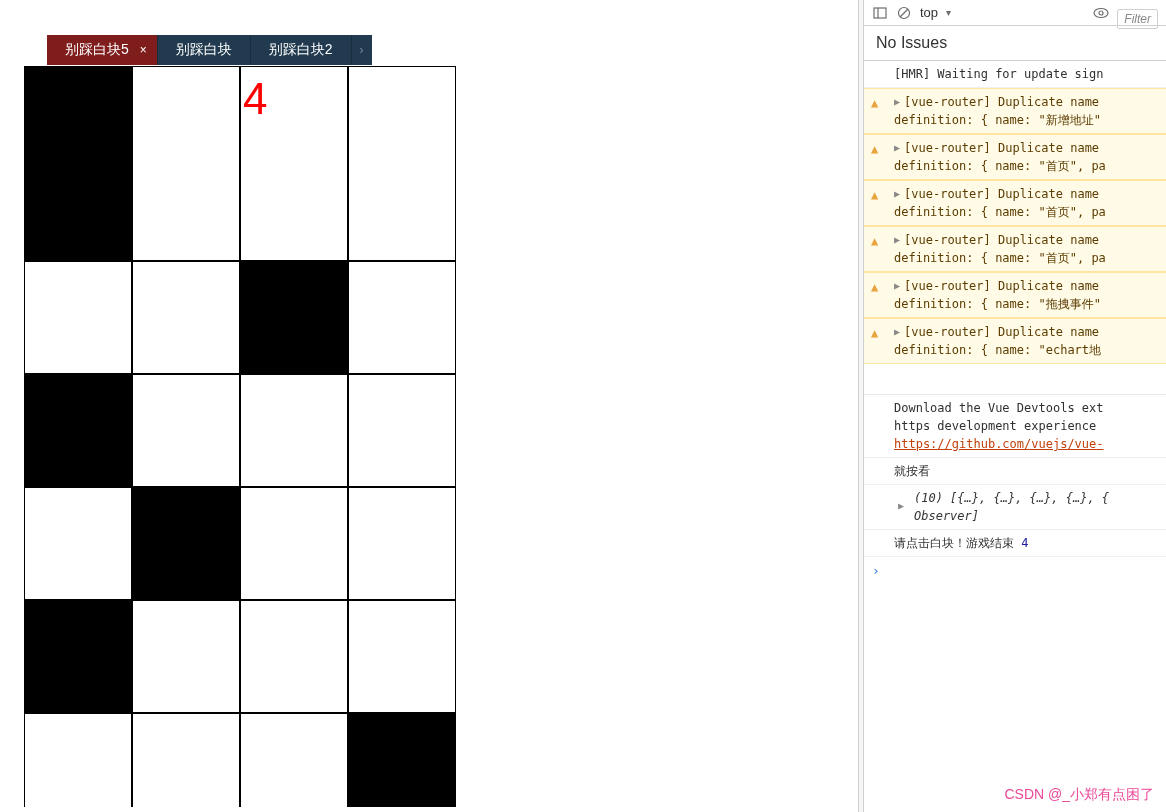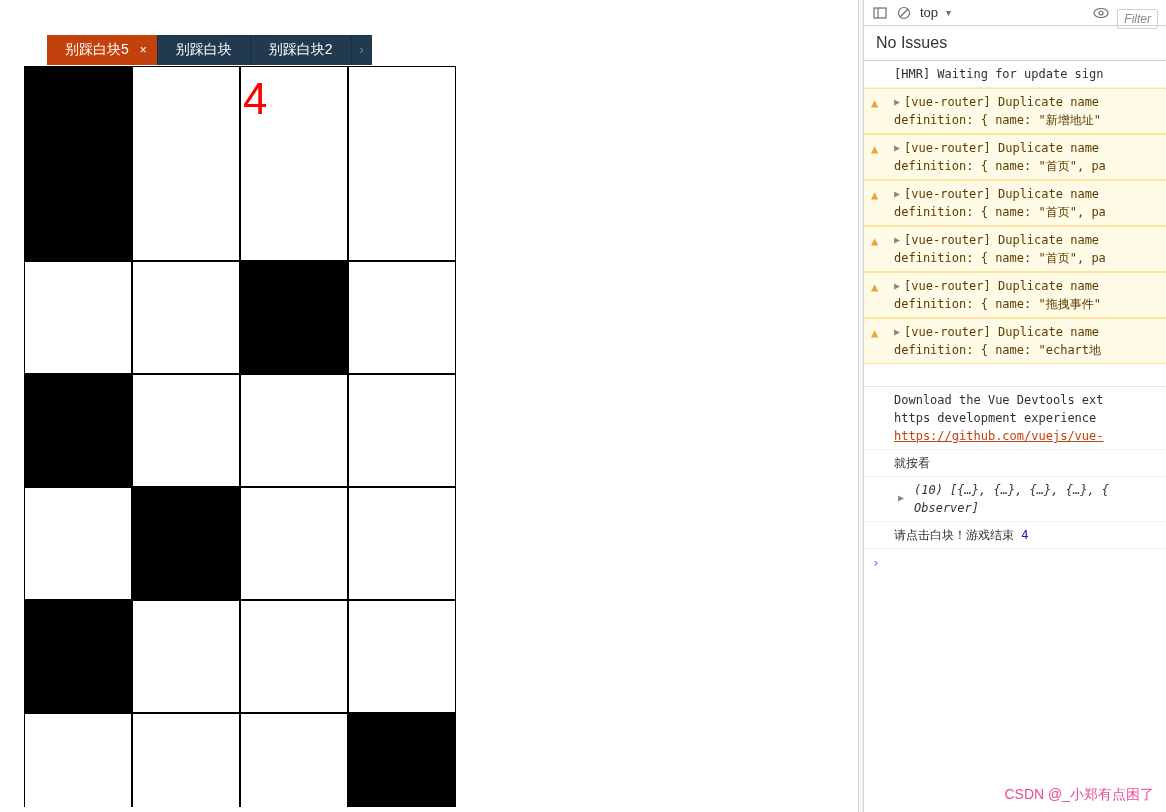"别踩白块5" .tab.active { background: #c2410c -> #7f1d1d }
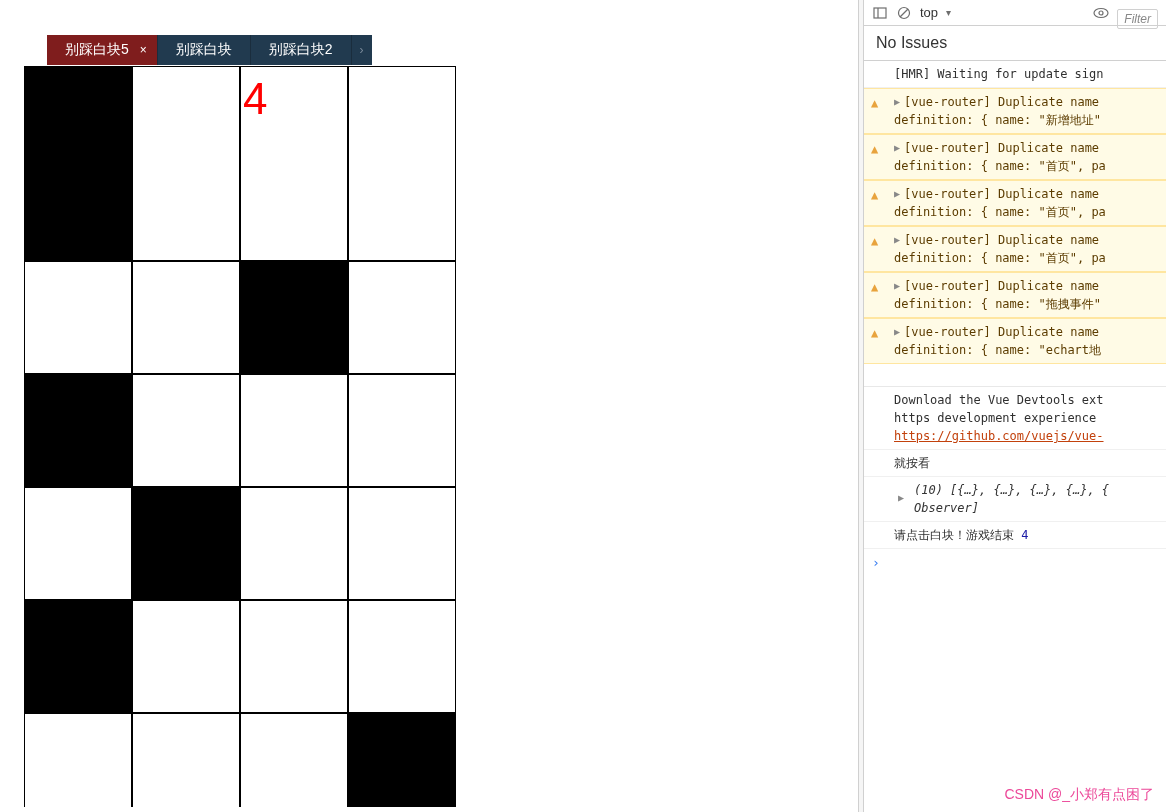"Download the Vue Devtools ext" div.log-line { margin-top: 22px -> 30px }
